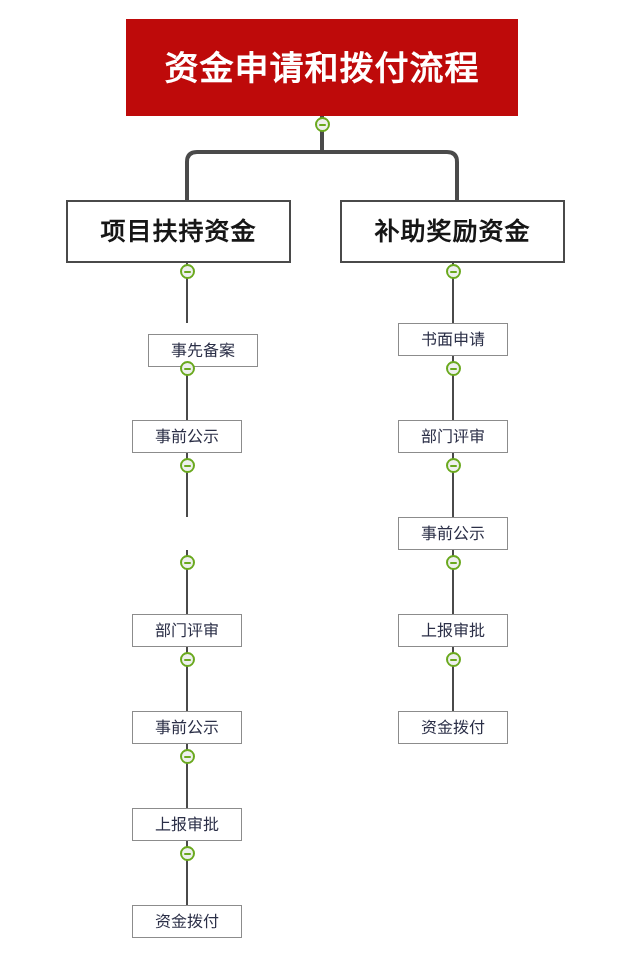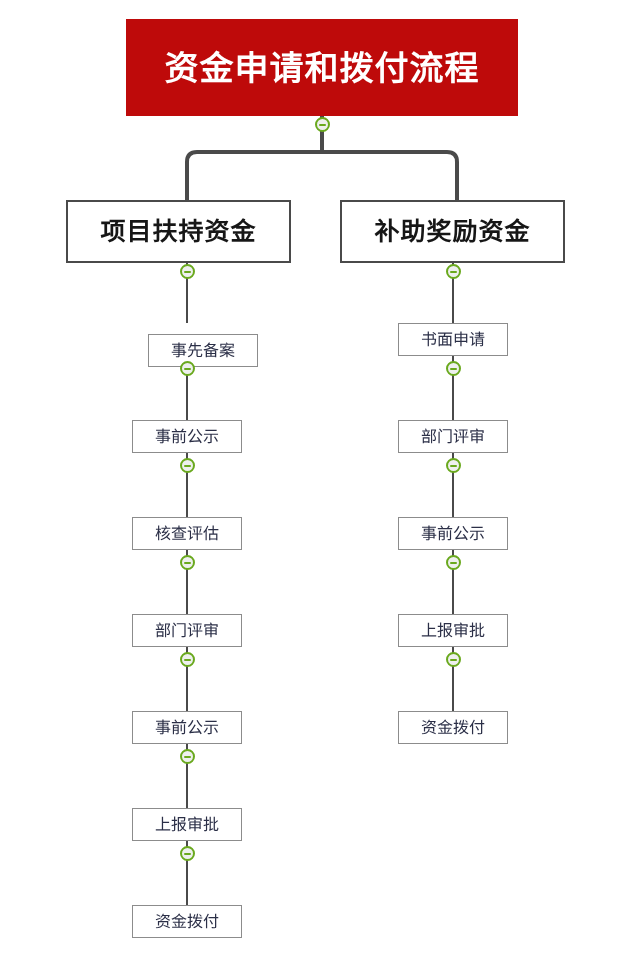"核查评估" div.leaf-node { html: <div> <span>核查评估</span> </div> -> none }
